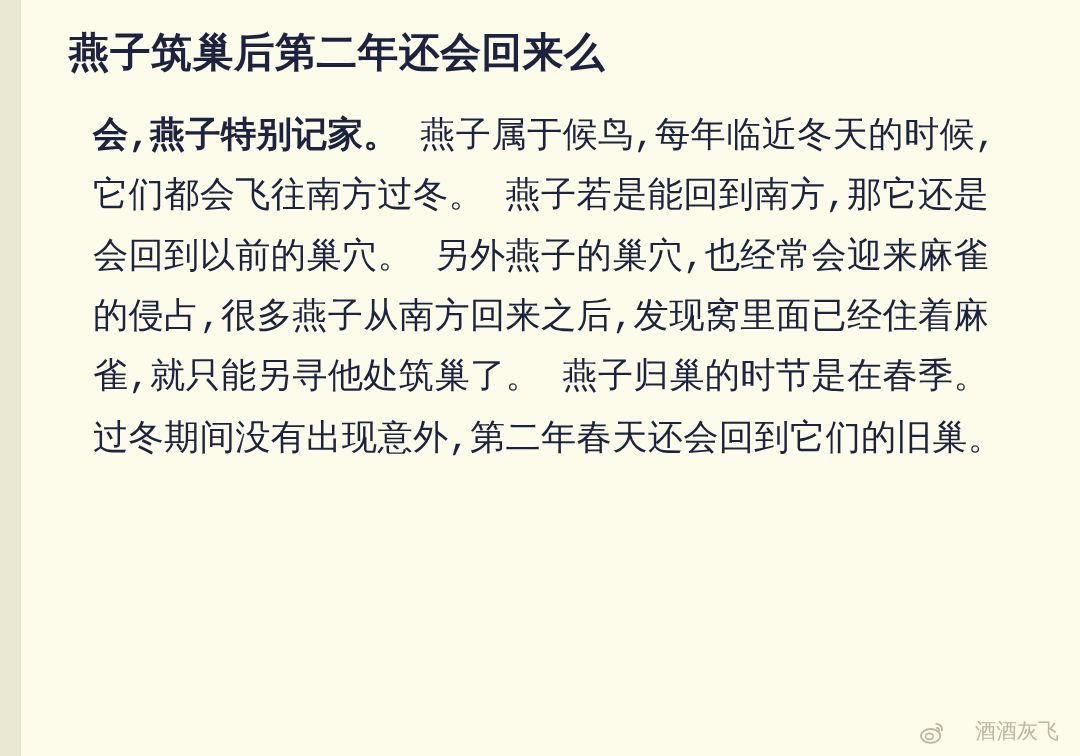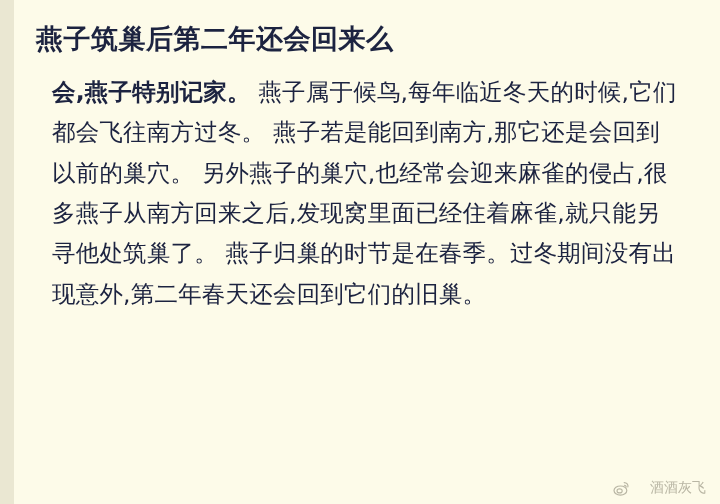"燕子筑巢后第二年还会回来么" .content { font-family: none -> Liberation Mono, monospace; padding: 22px 24px 0 22px -> 22px 24px 0 32px }
